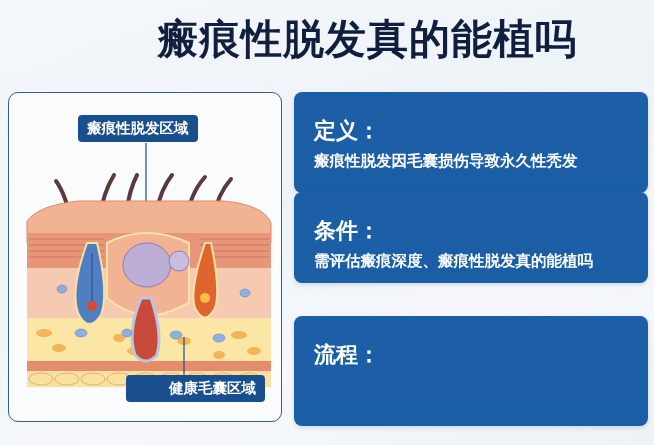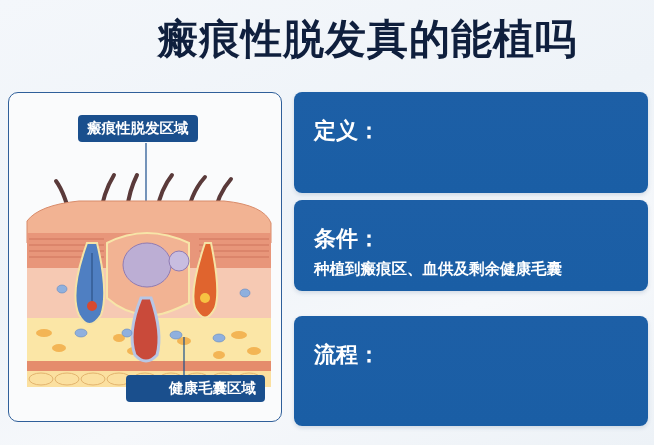"瘢痕性脱发因毛囊损伤导致永久性秃发" div.body { html: none -> <div>瘢痕性脱发因毛囊损伤导致永久性秃发</div> }
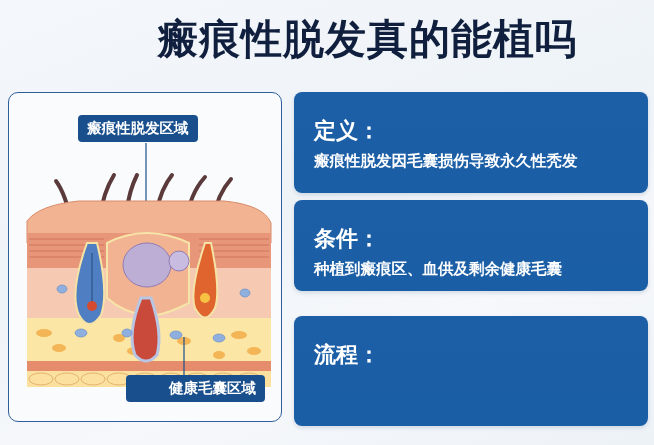"条件：" .card-2 { top: 200px -> 192px }
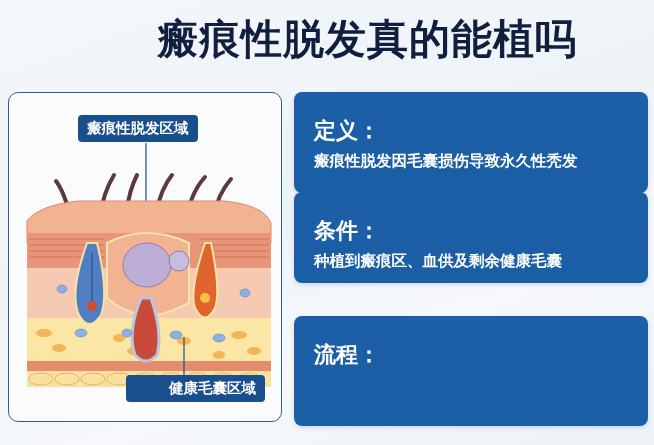"种植到瘢痕区、血供及剩余健康毛囊" div.body { text: 种植到瘢痕区、血供及剩余健康毛囊 -> 需评估瘢痕深度、瘢痕性脱发真的能植吗 }
